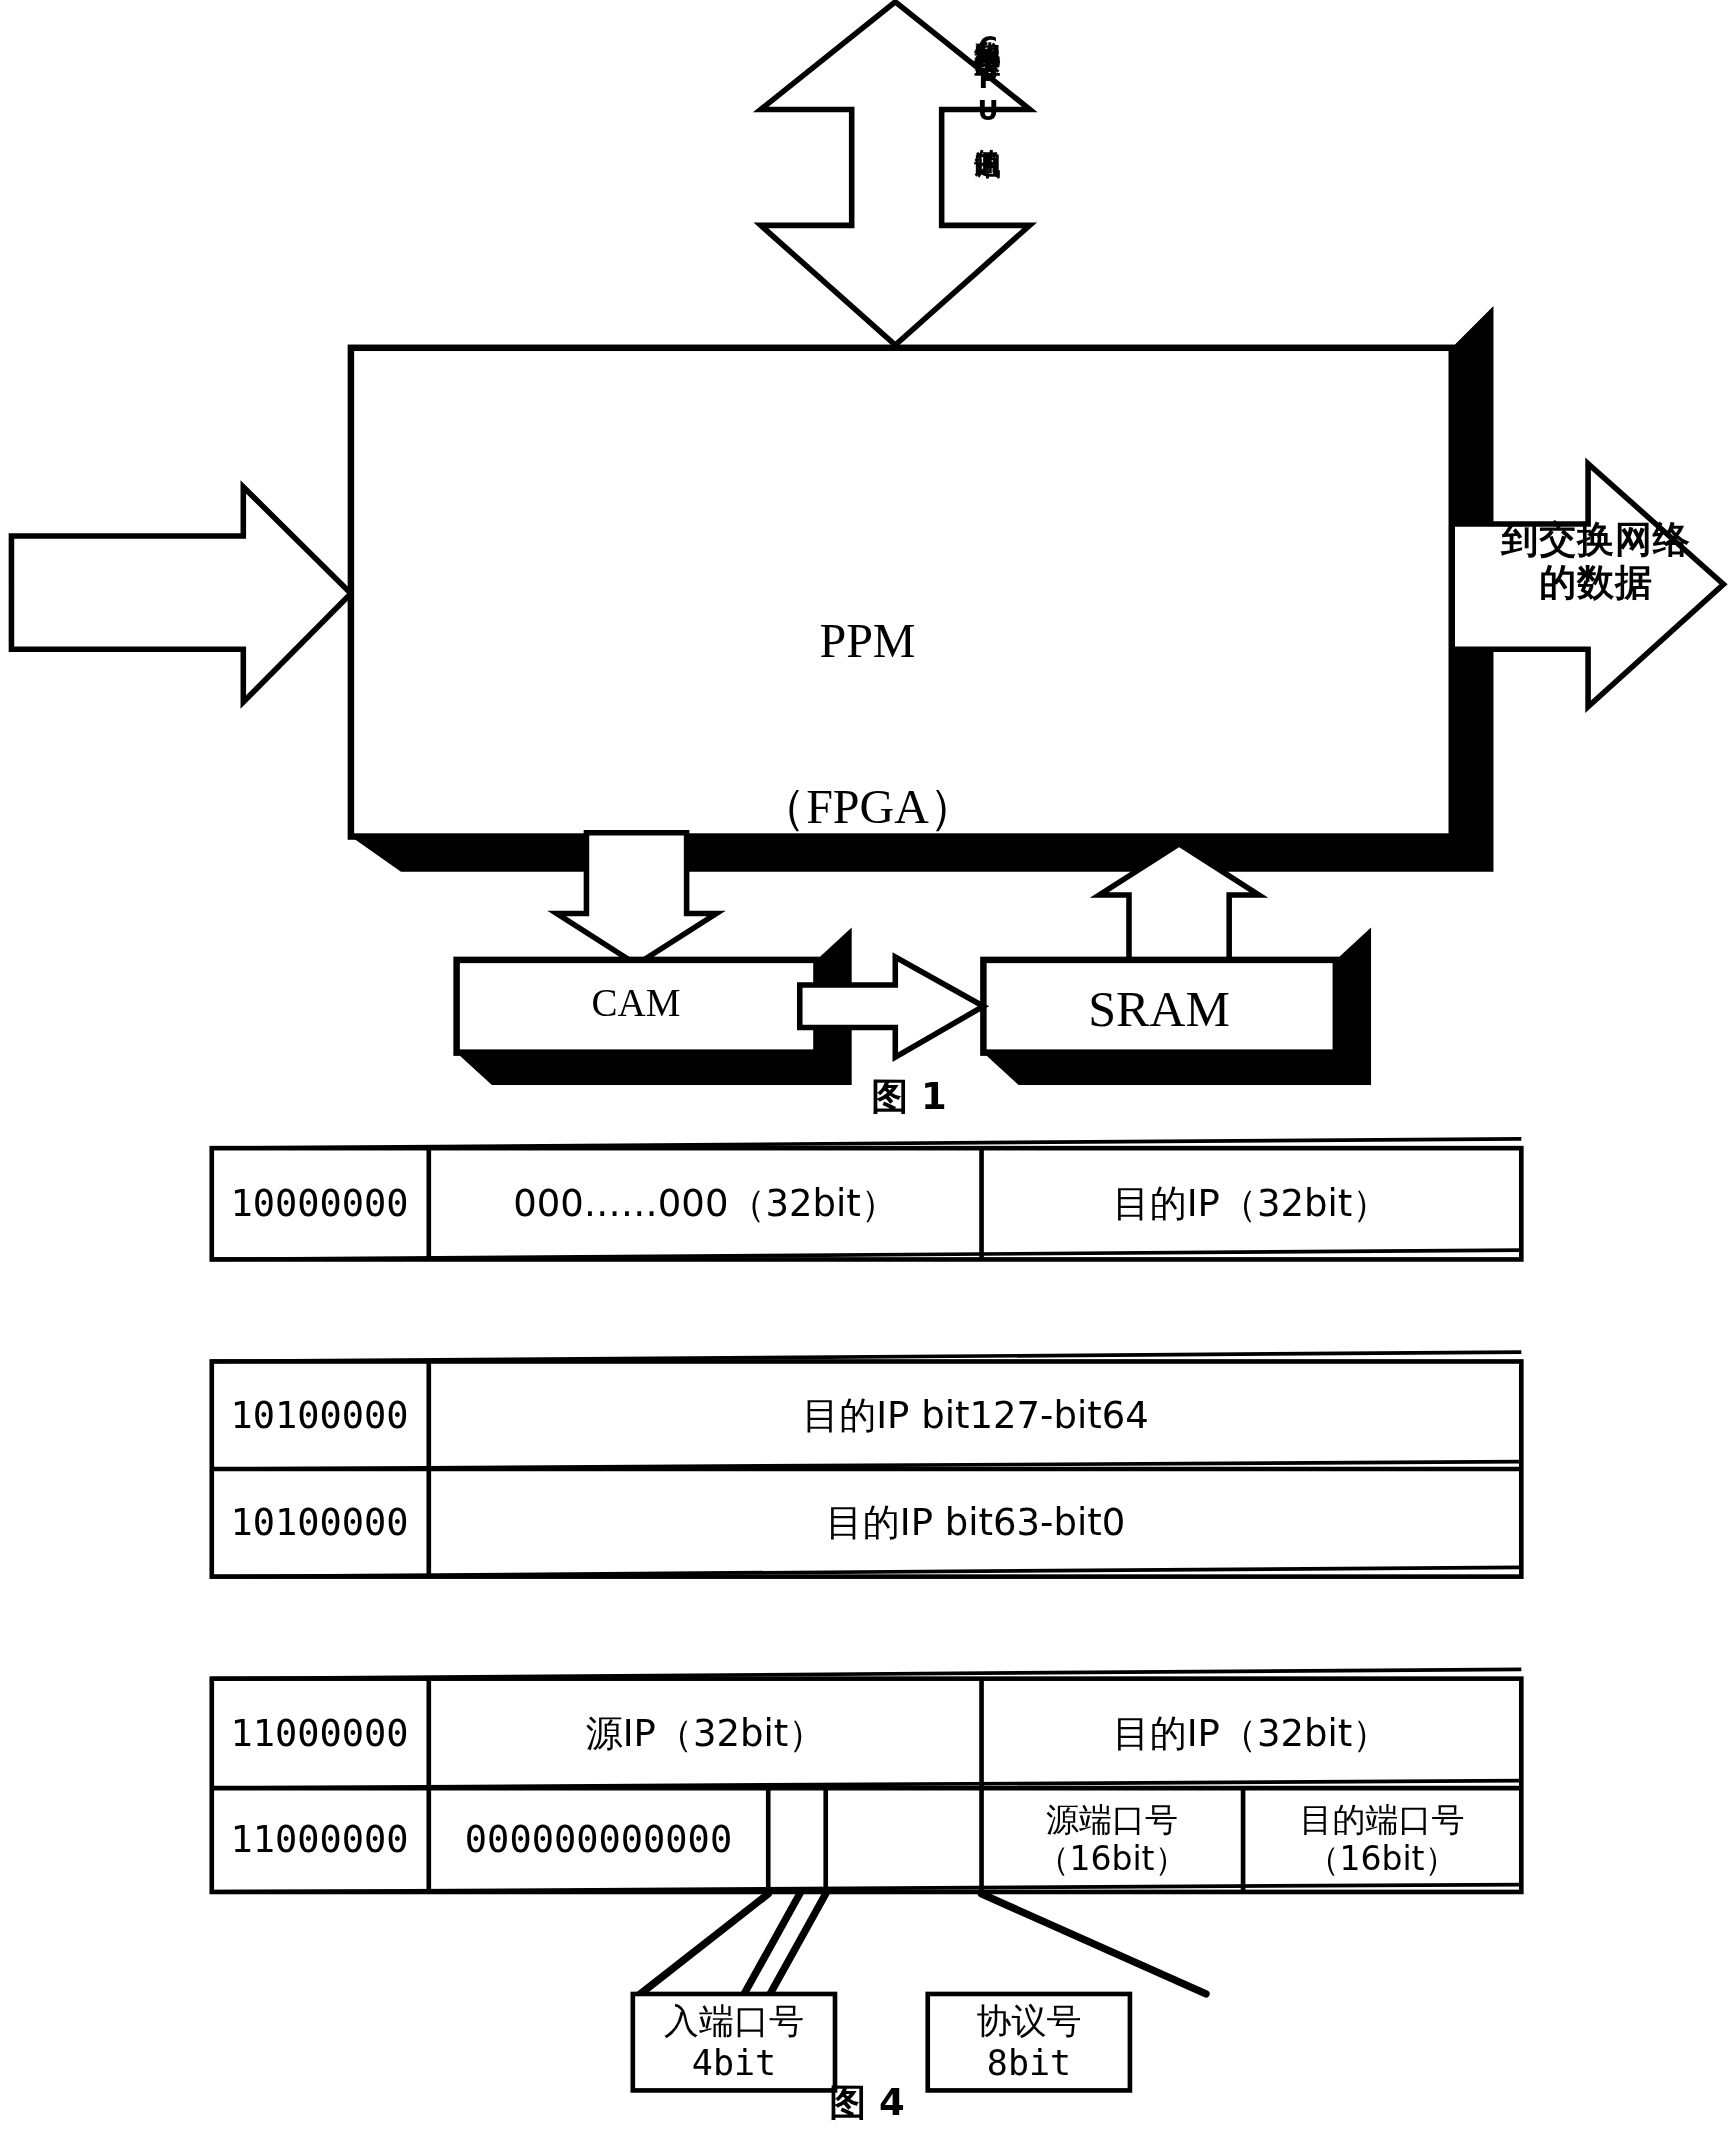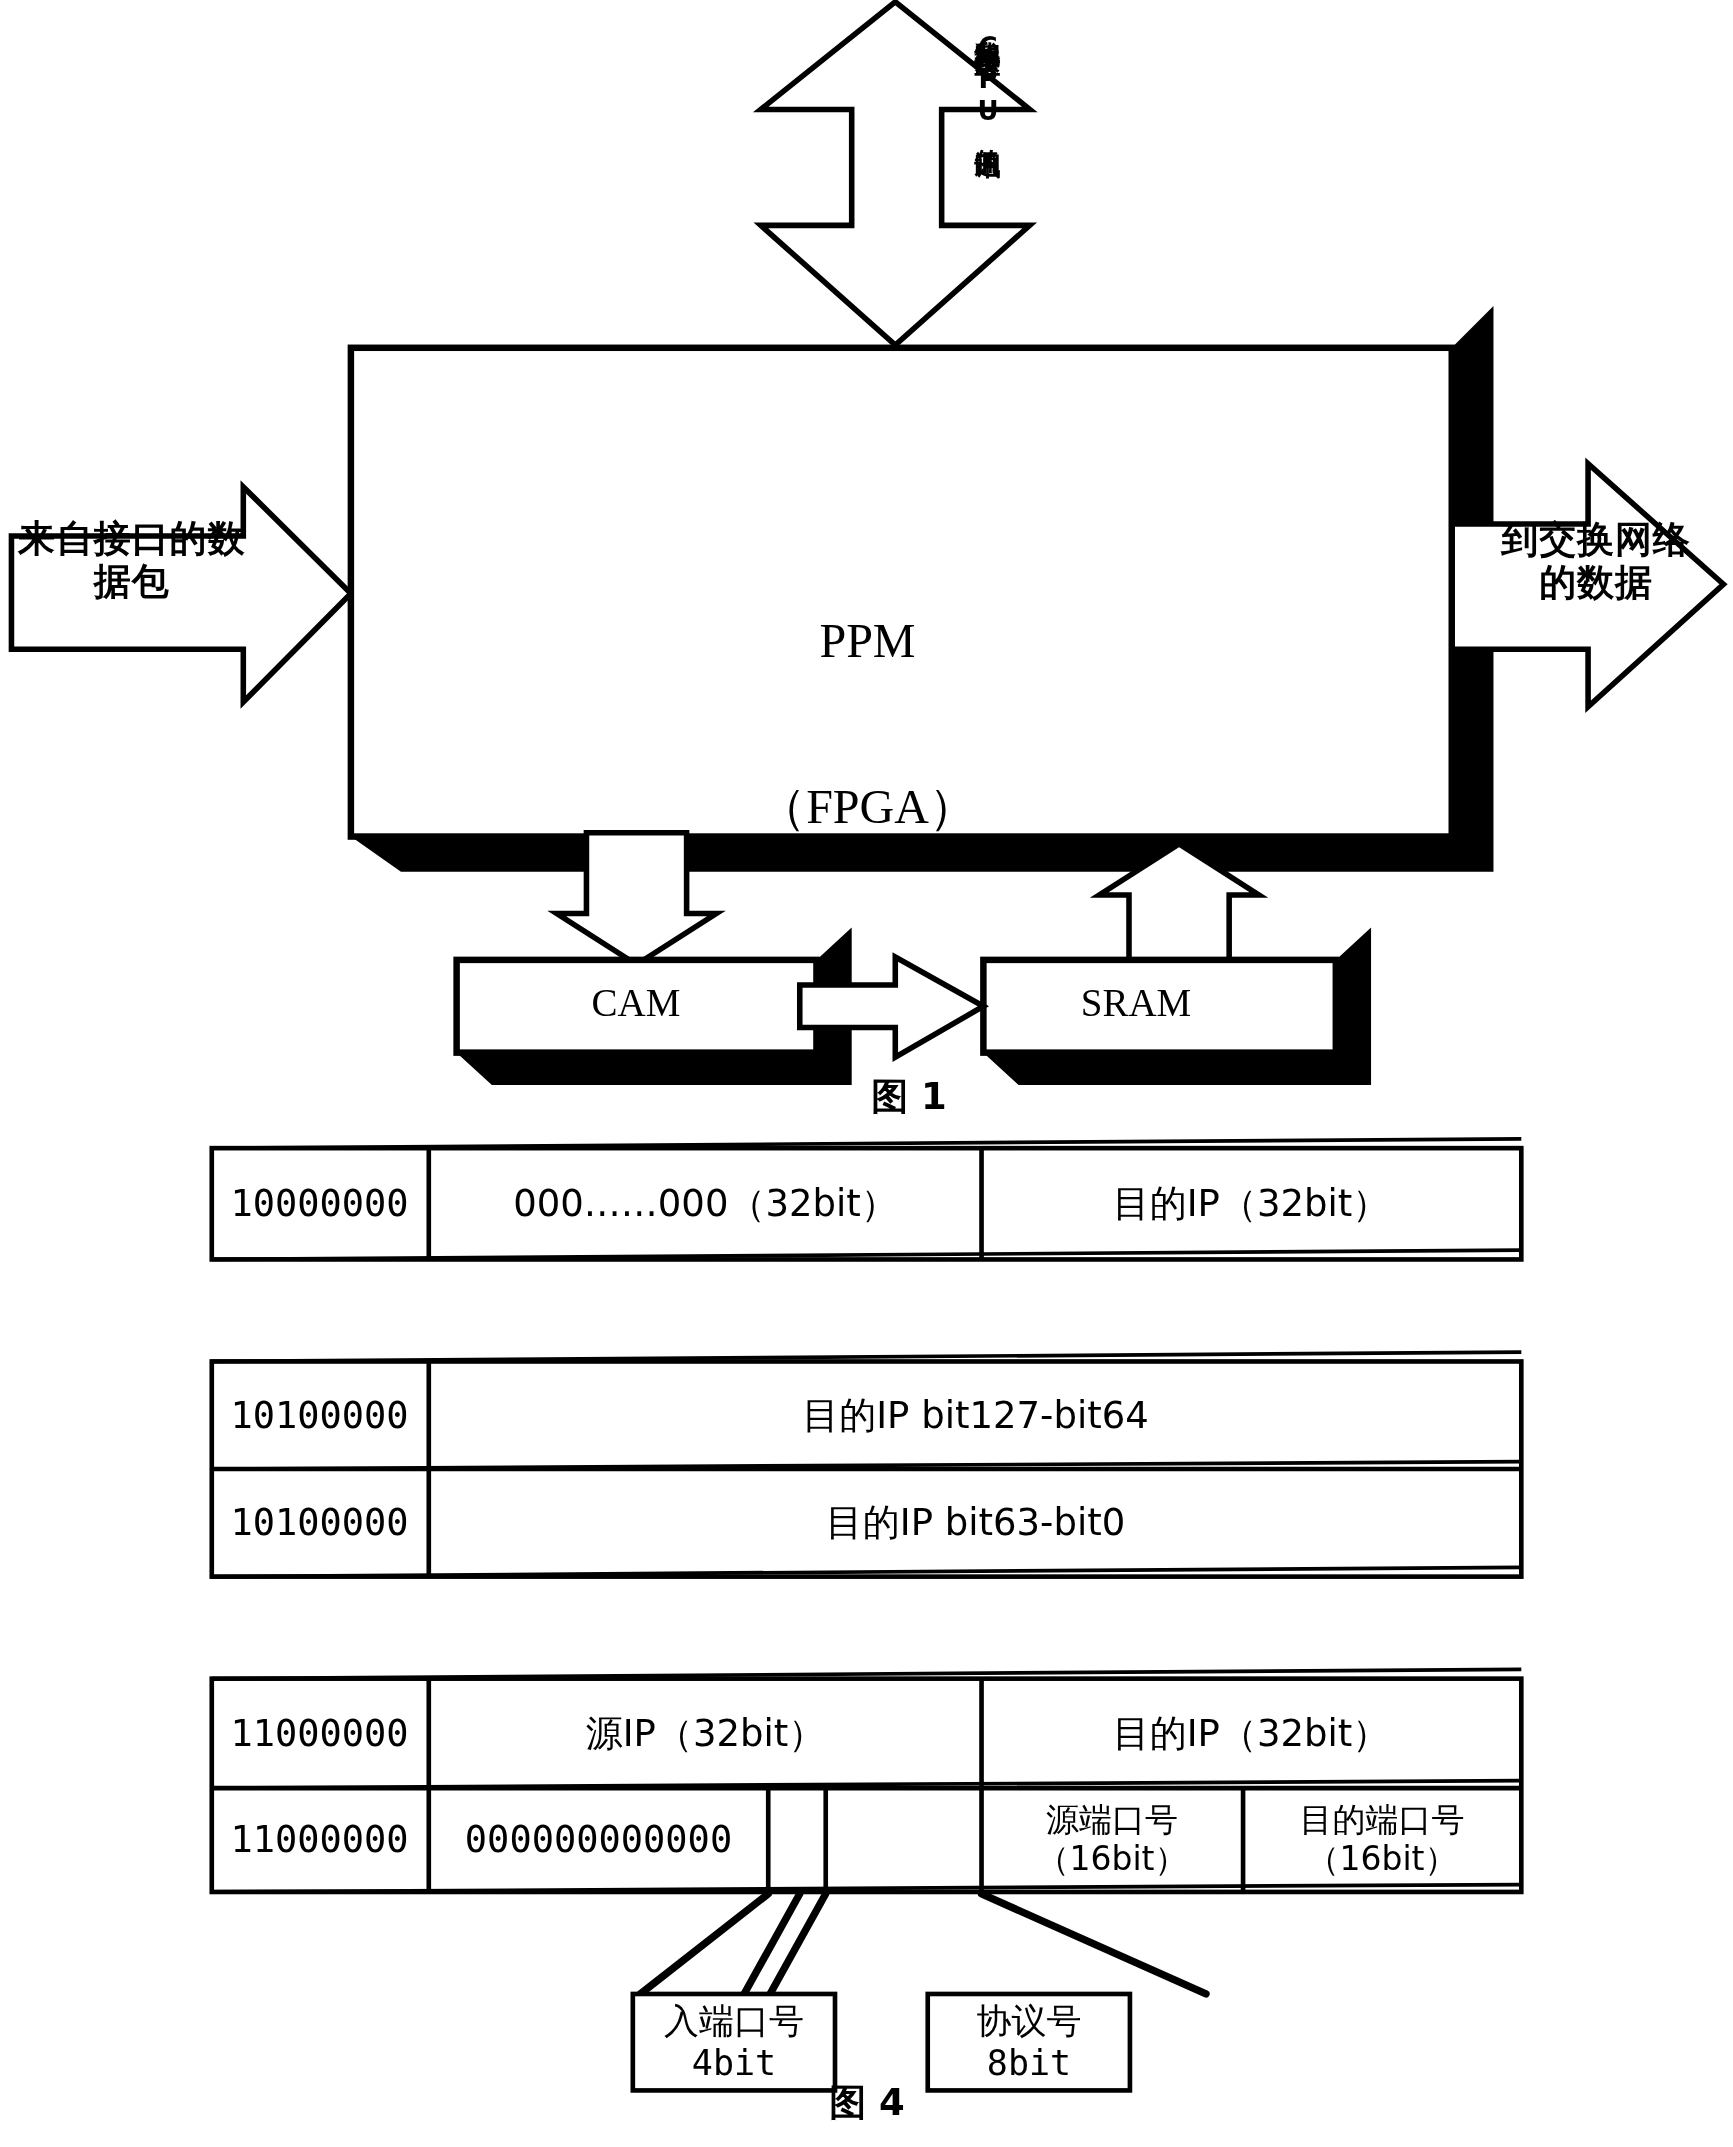"来自接口的数" div.txt { html: <div>来自接口的数 据包</div> -> none }
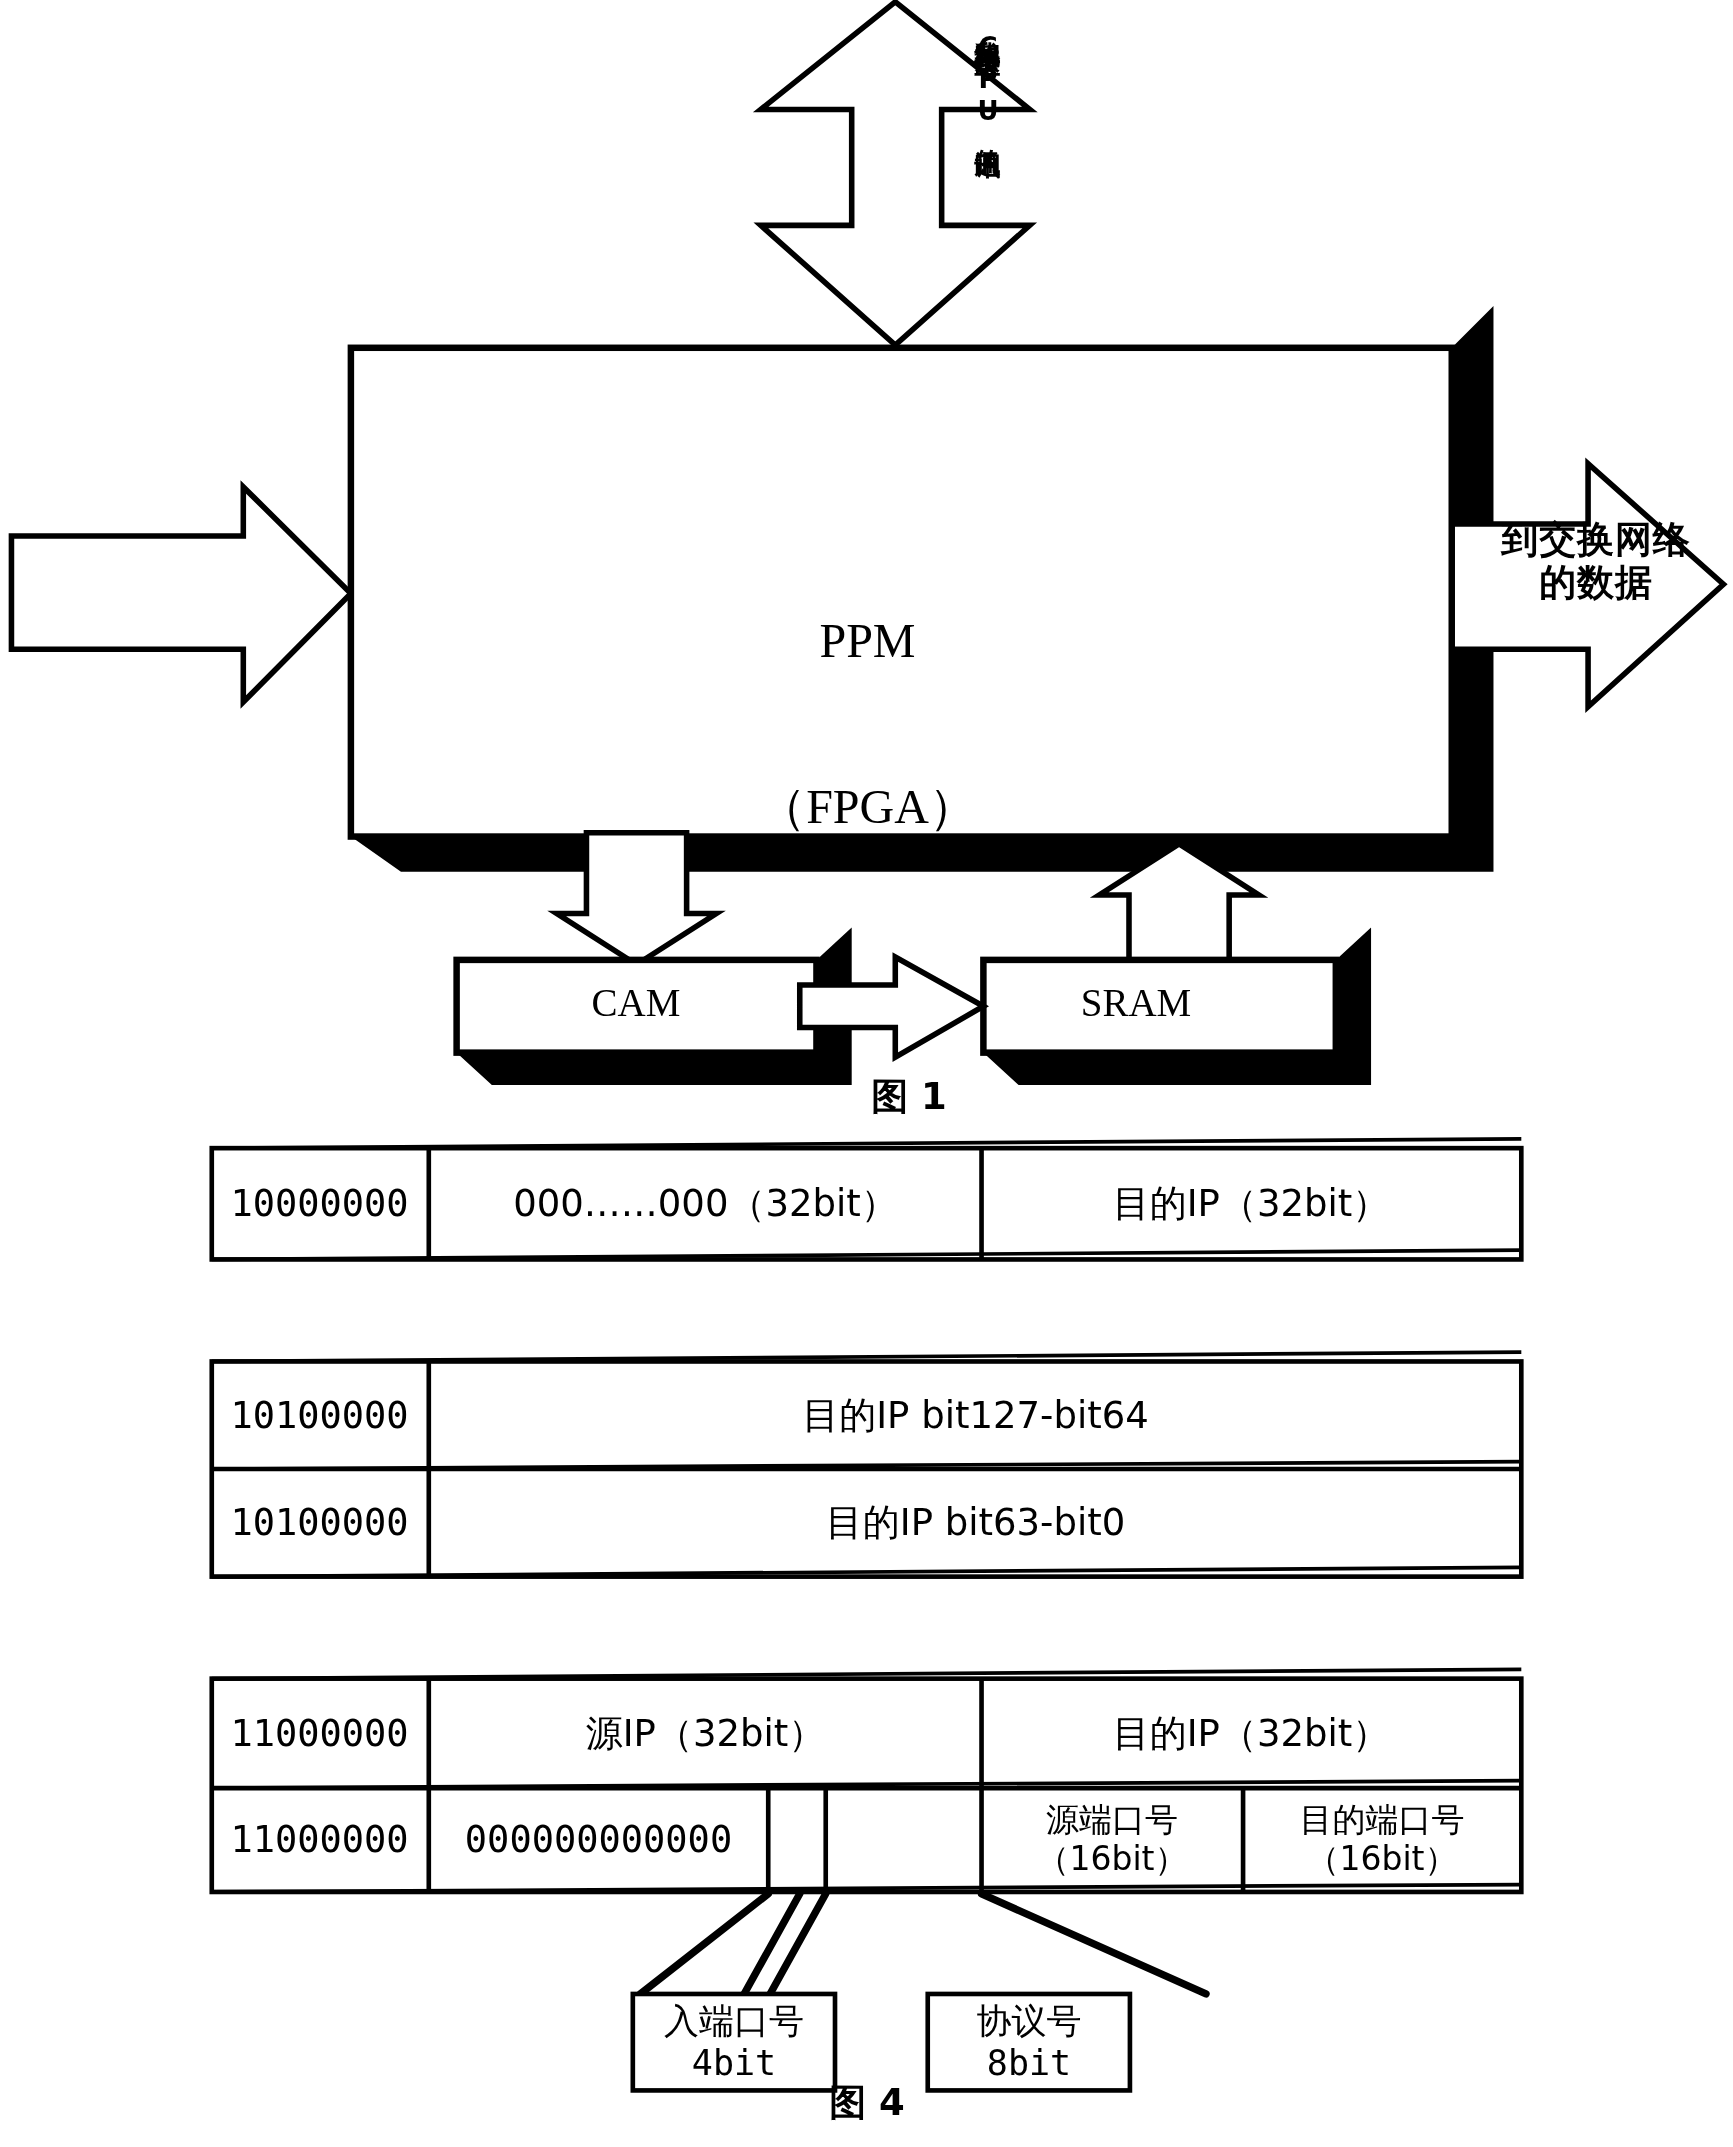"SRAM" #sram-label { font-size: 39px -> 50px; left: 960px -> 983px }
